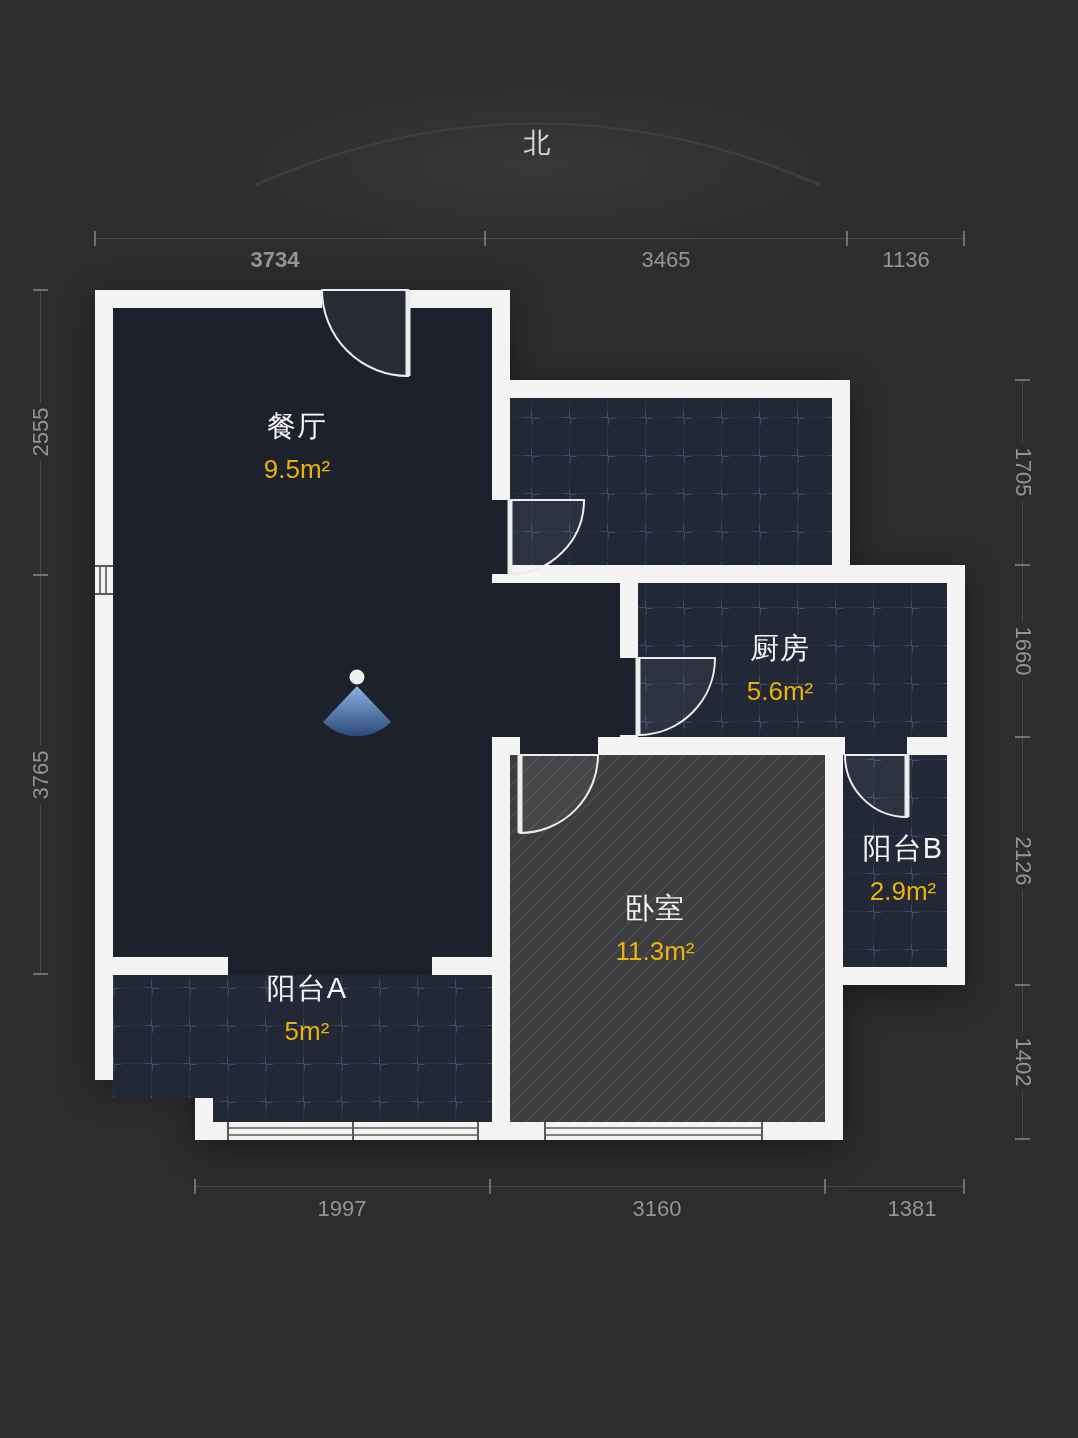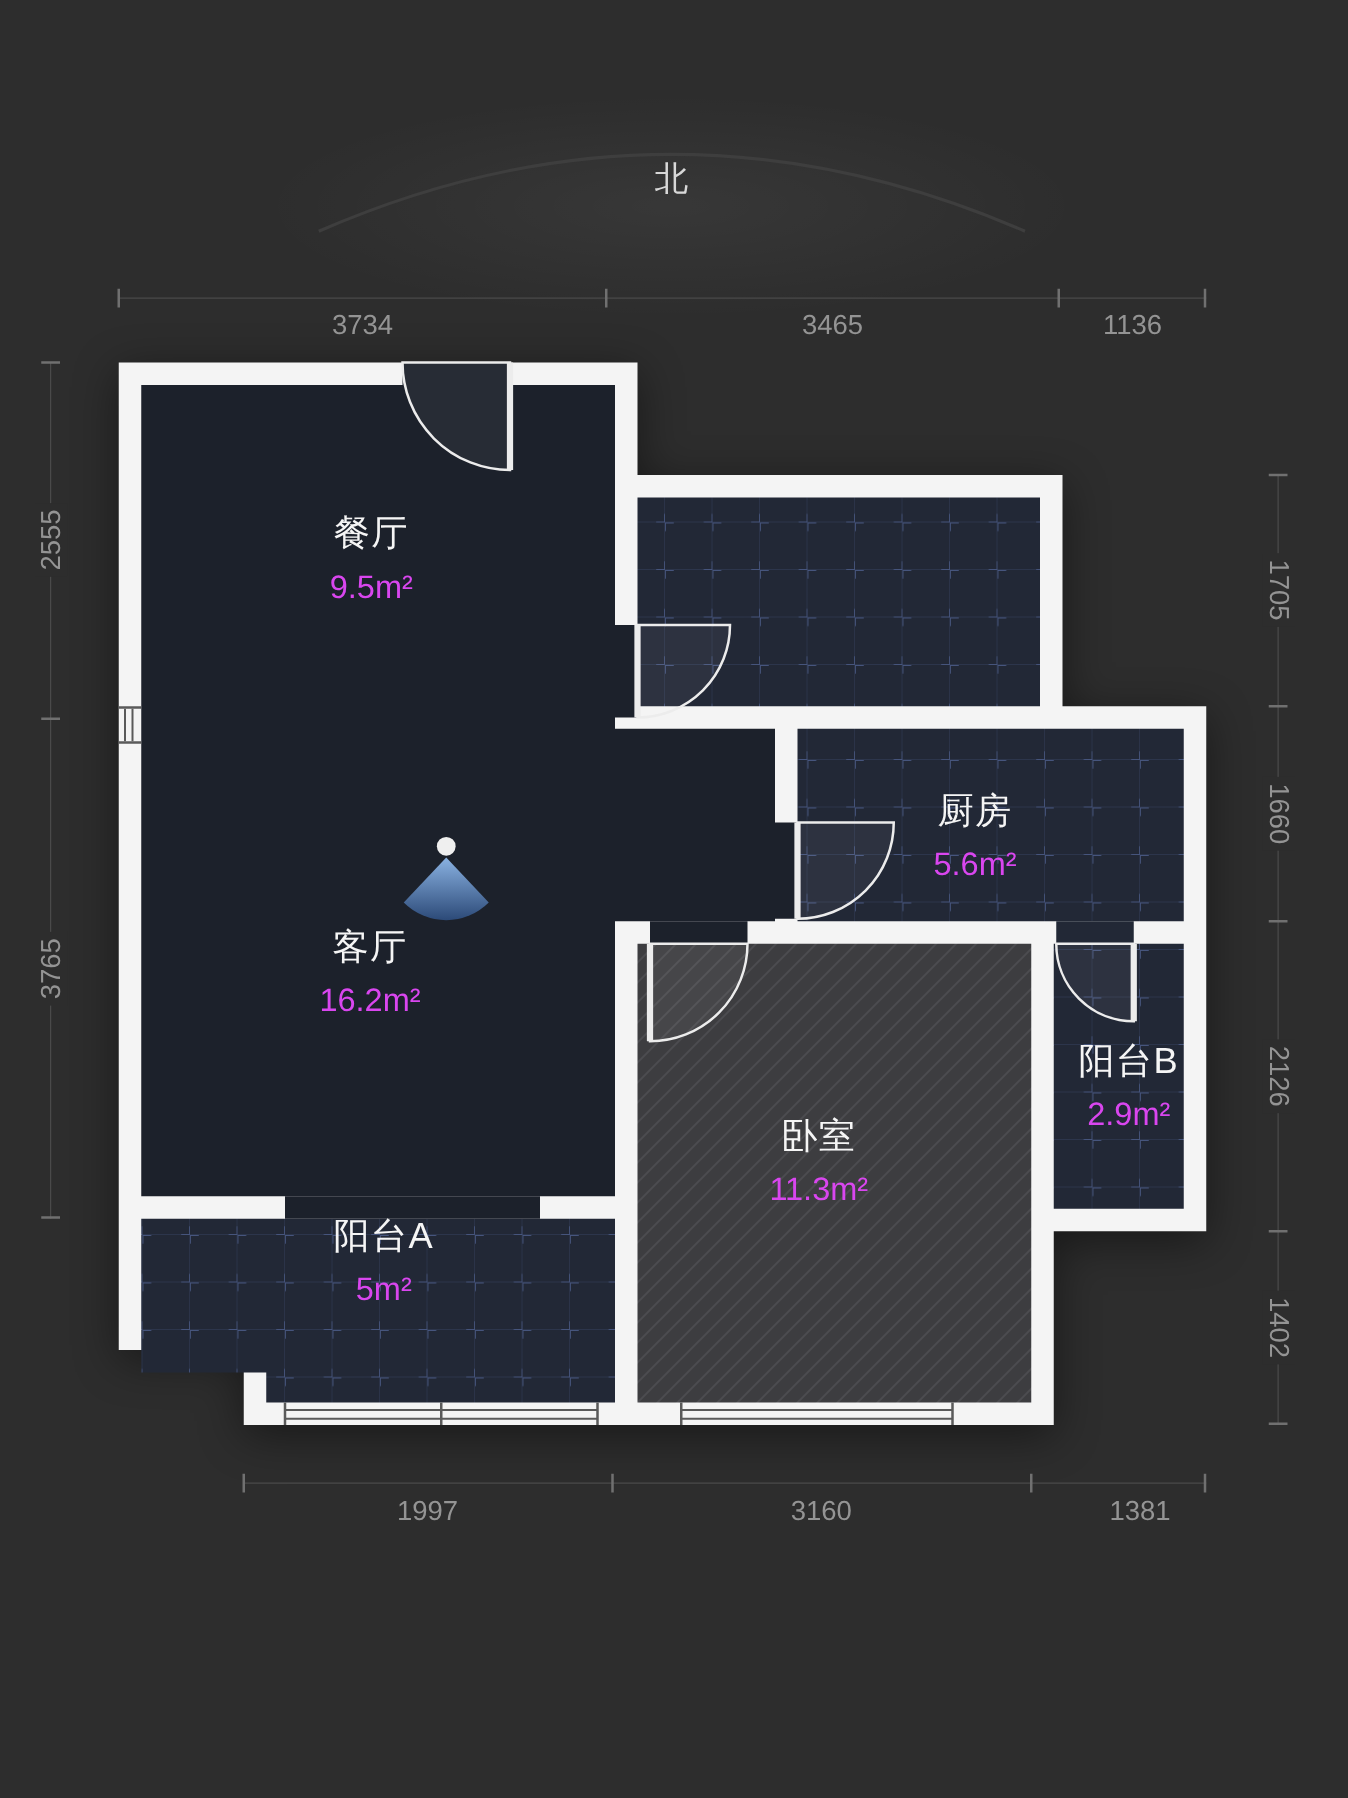"3734" span.dim-label { font-weight: none -> bold; left: 195px -> 180px }
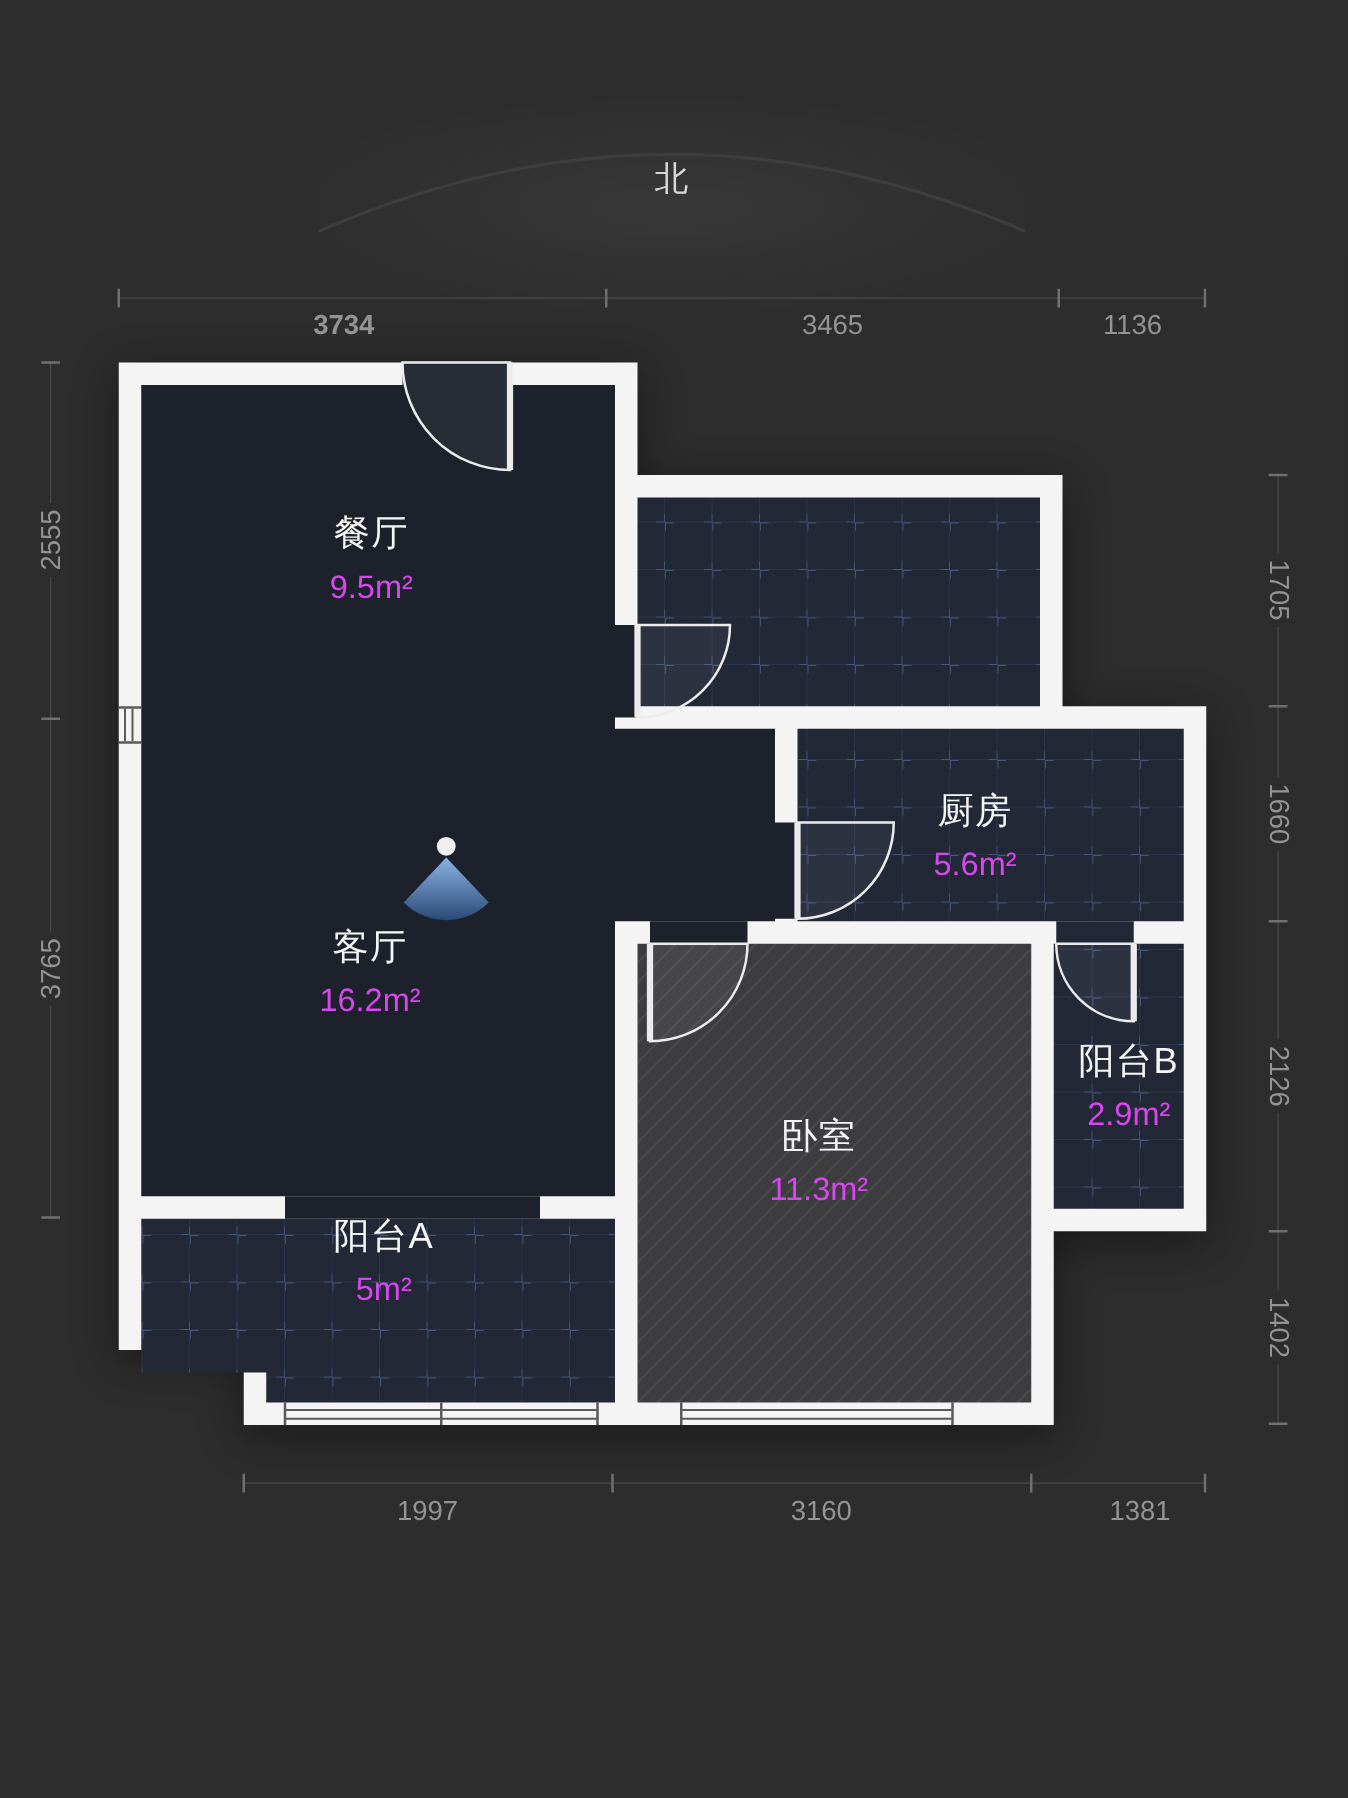"9.5m²" .room-area { color: #d946ef -> #eab308 }
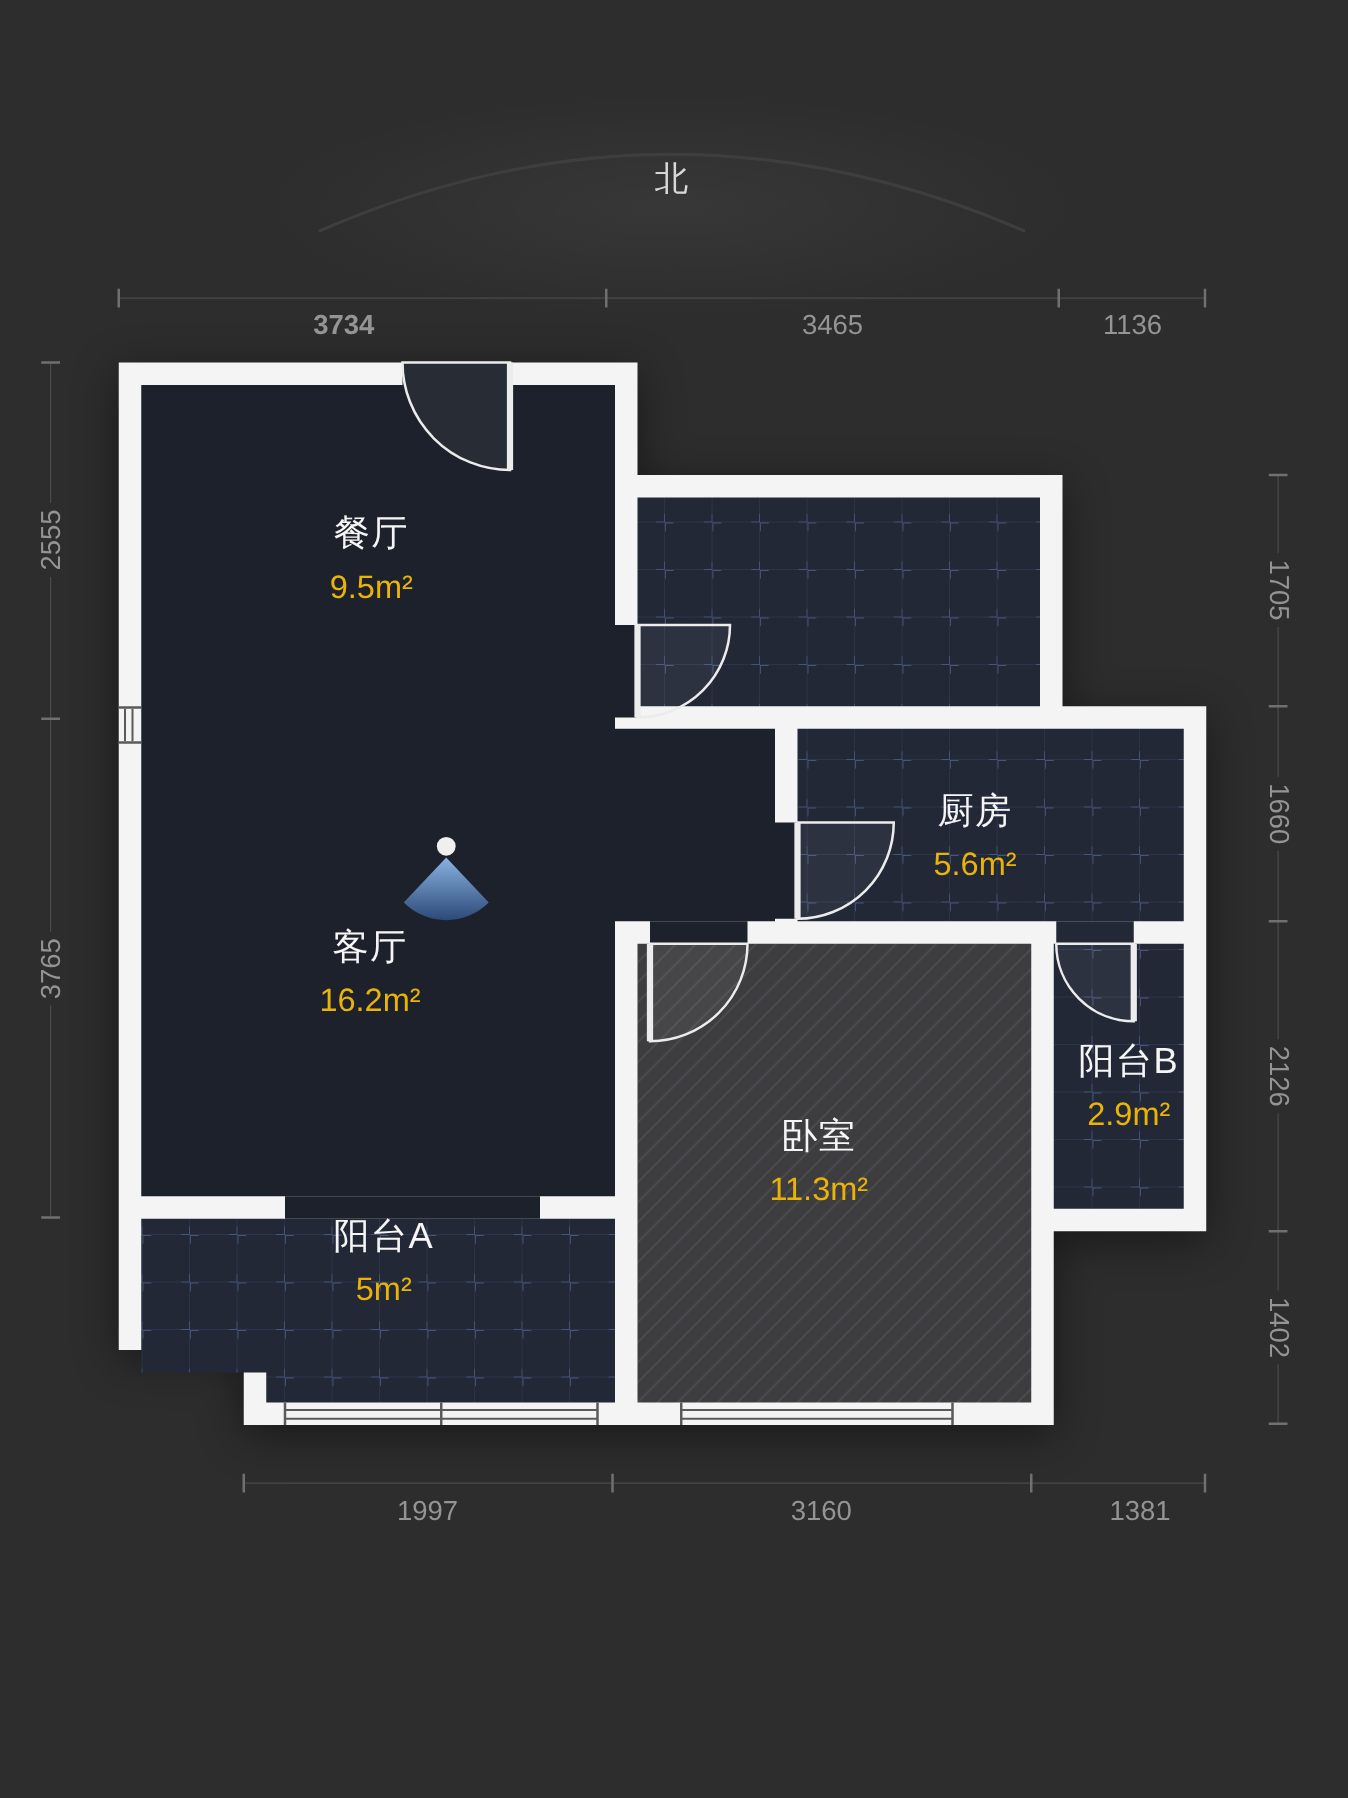"客厅" div.room-label { html: <div> <span>客厅</span> <span>16.2m²</span> </div> -> none }
